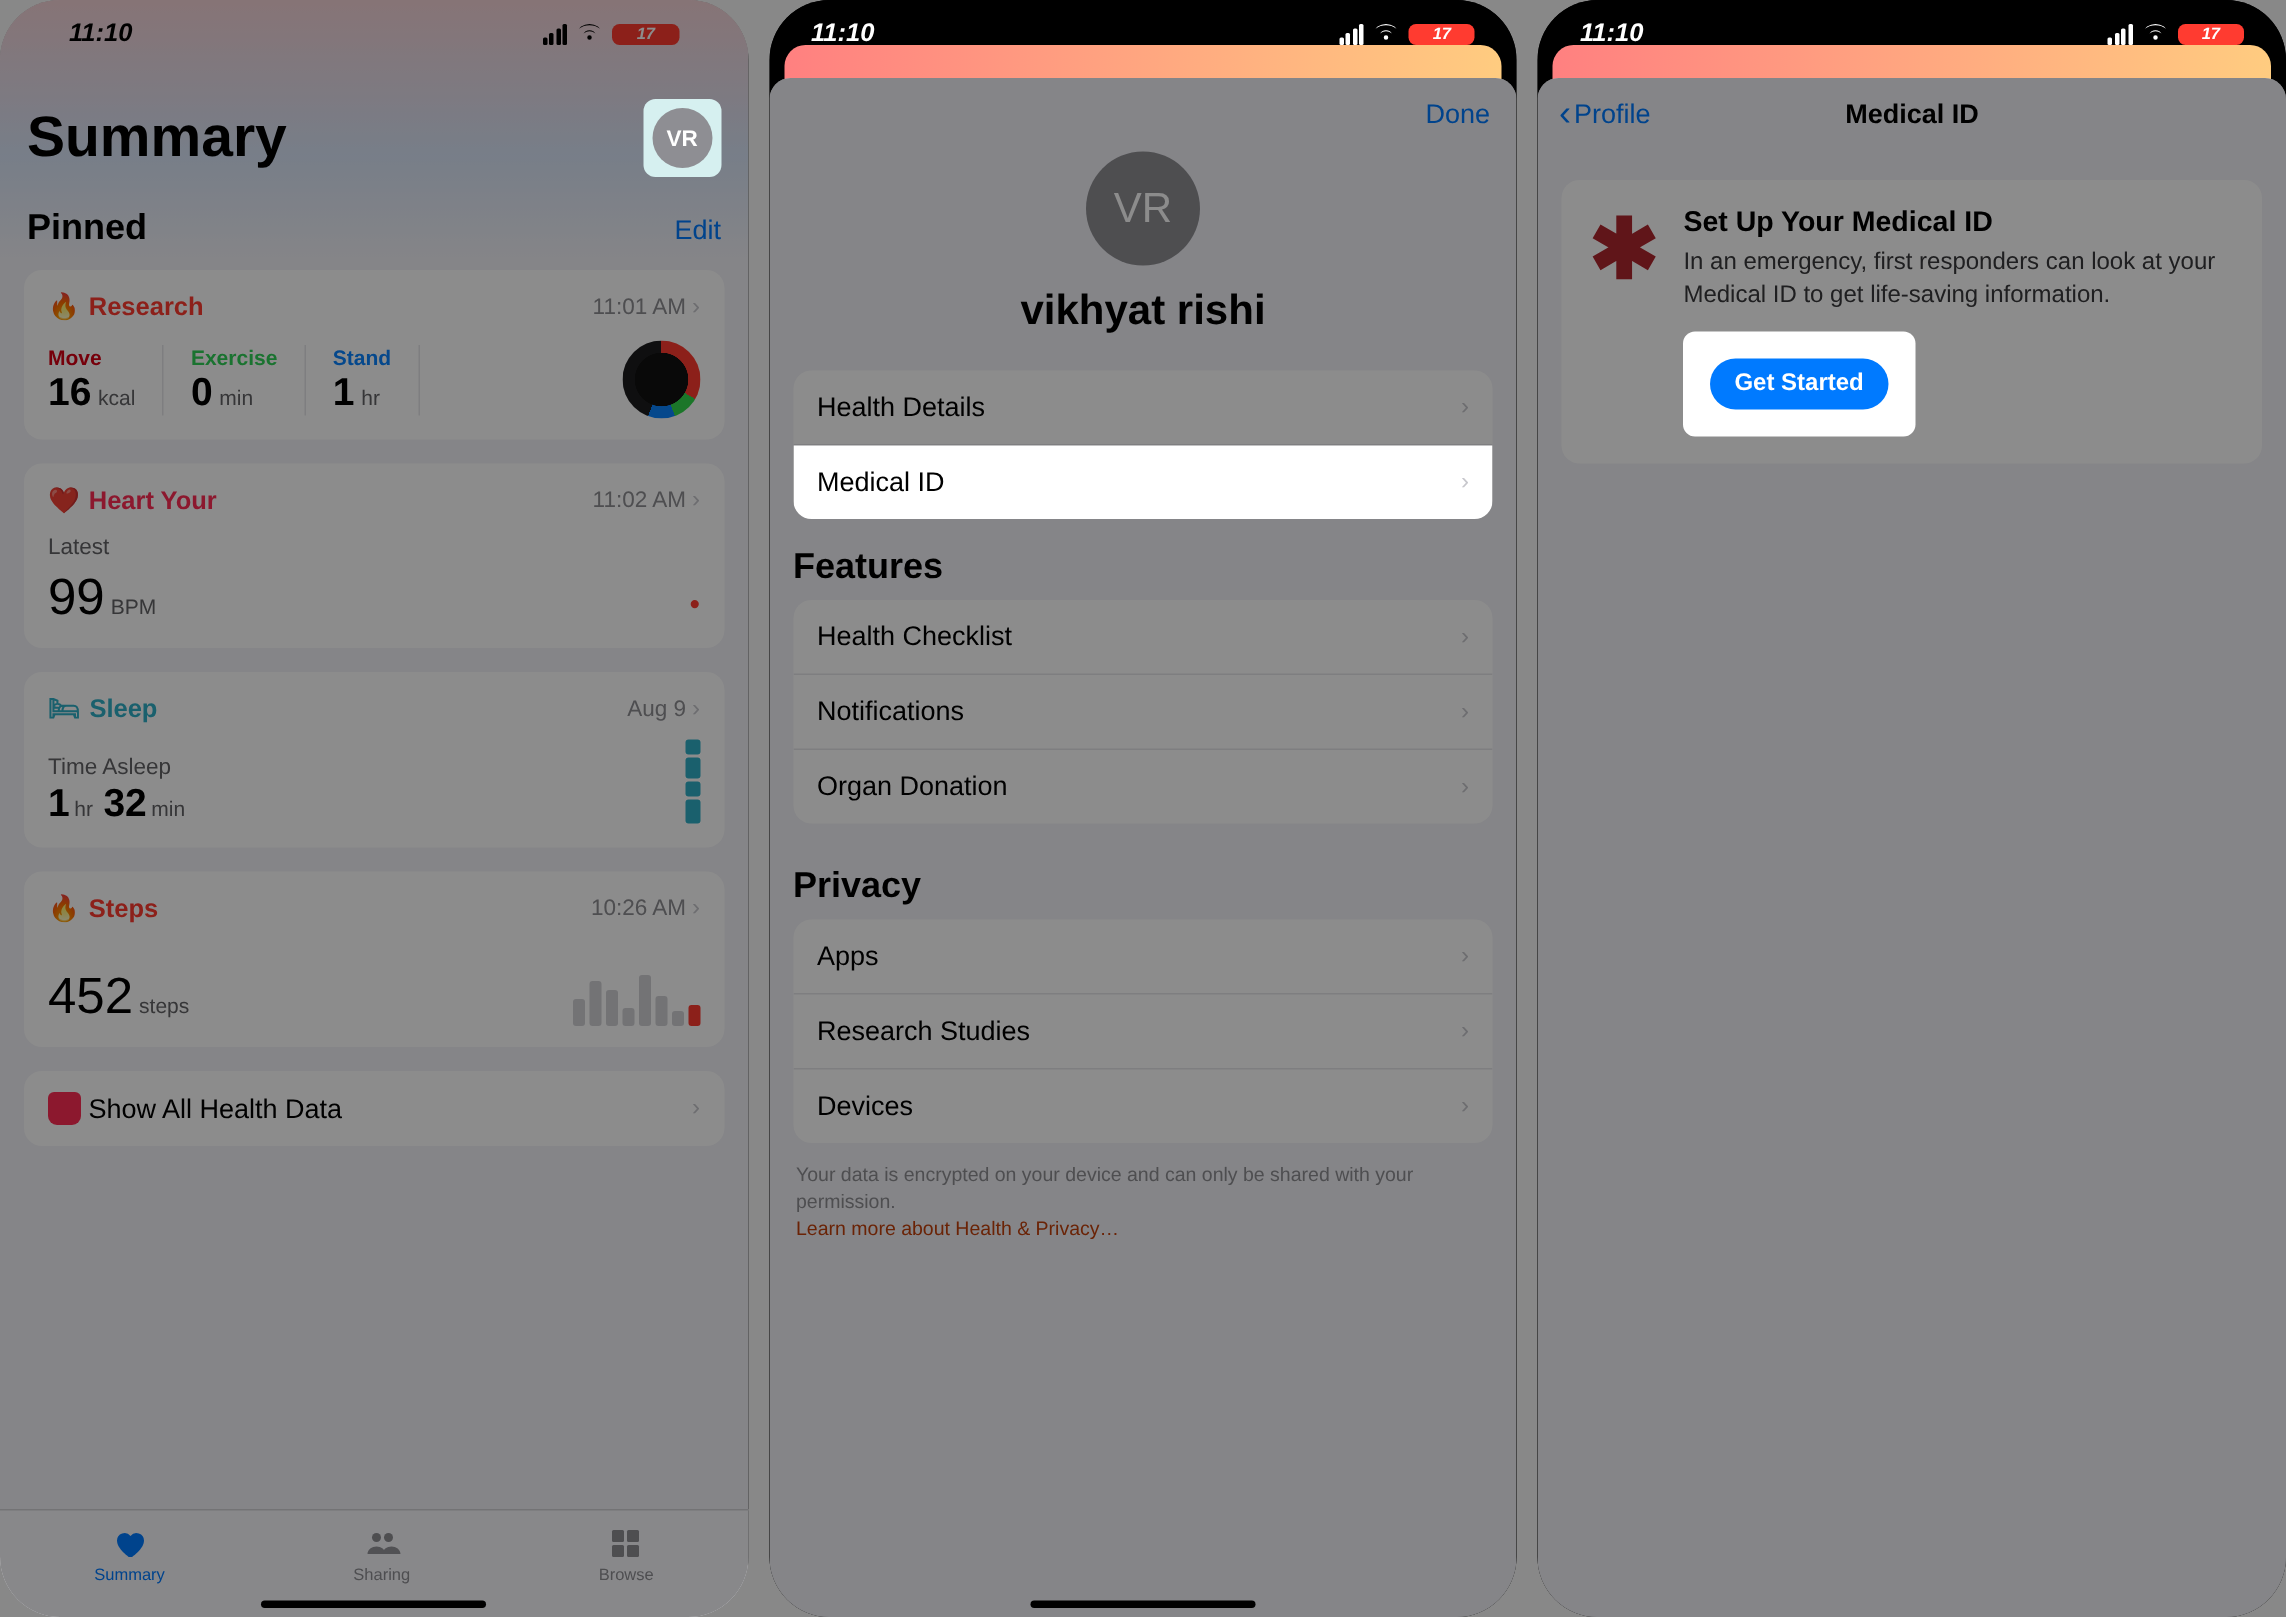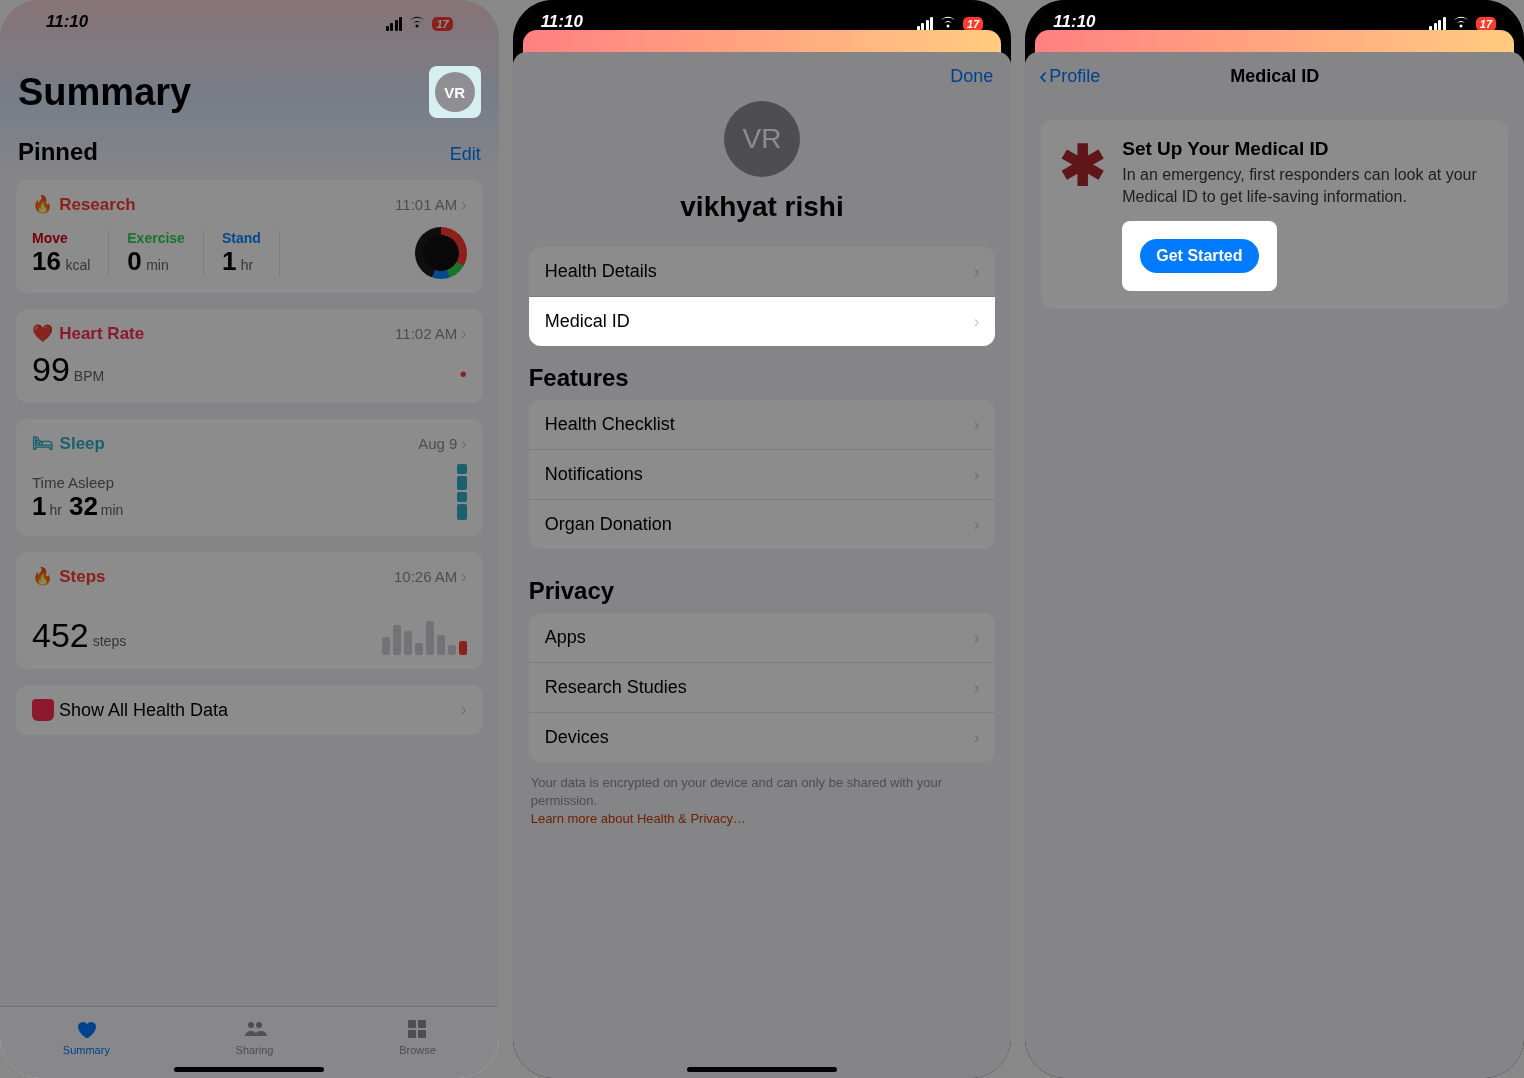"17" .battery-badge { padding: 1px 4px -> 1px 16px }
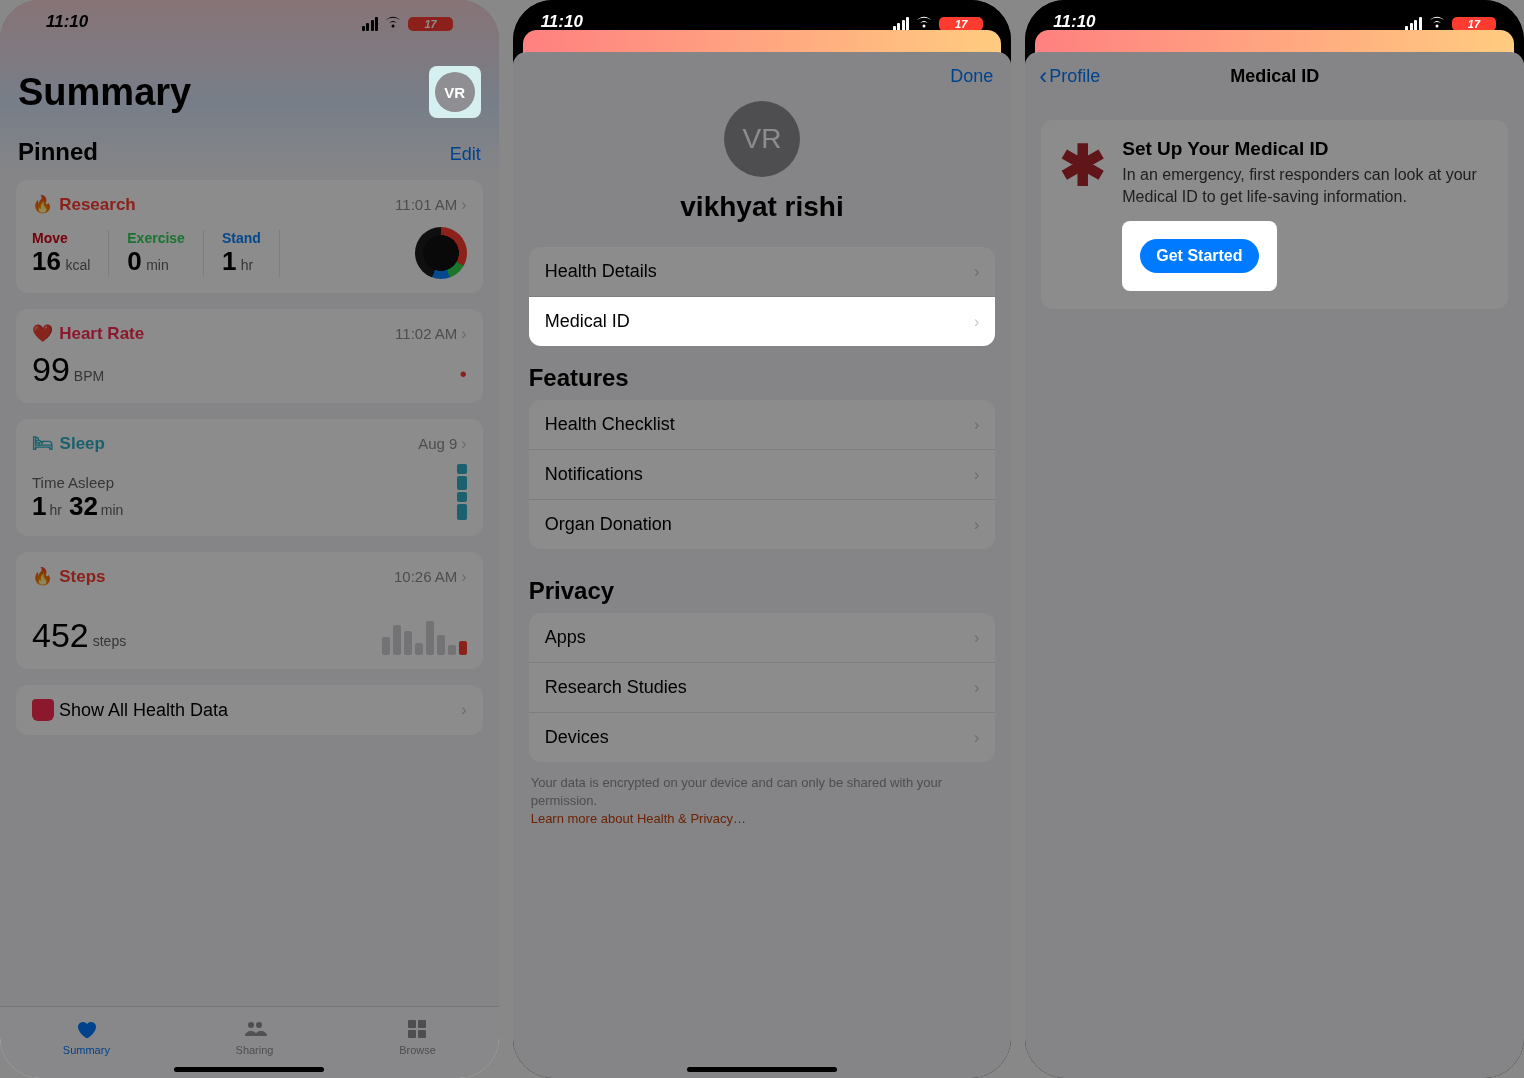"Heart Rate" span { text: Rate -> Your }
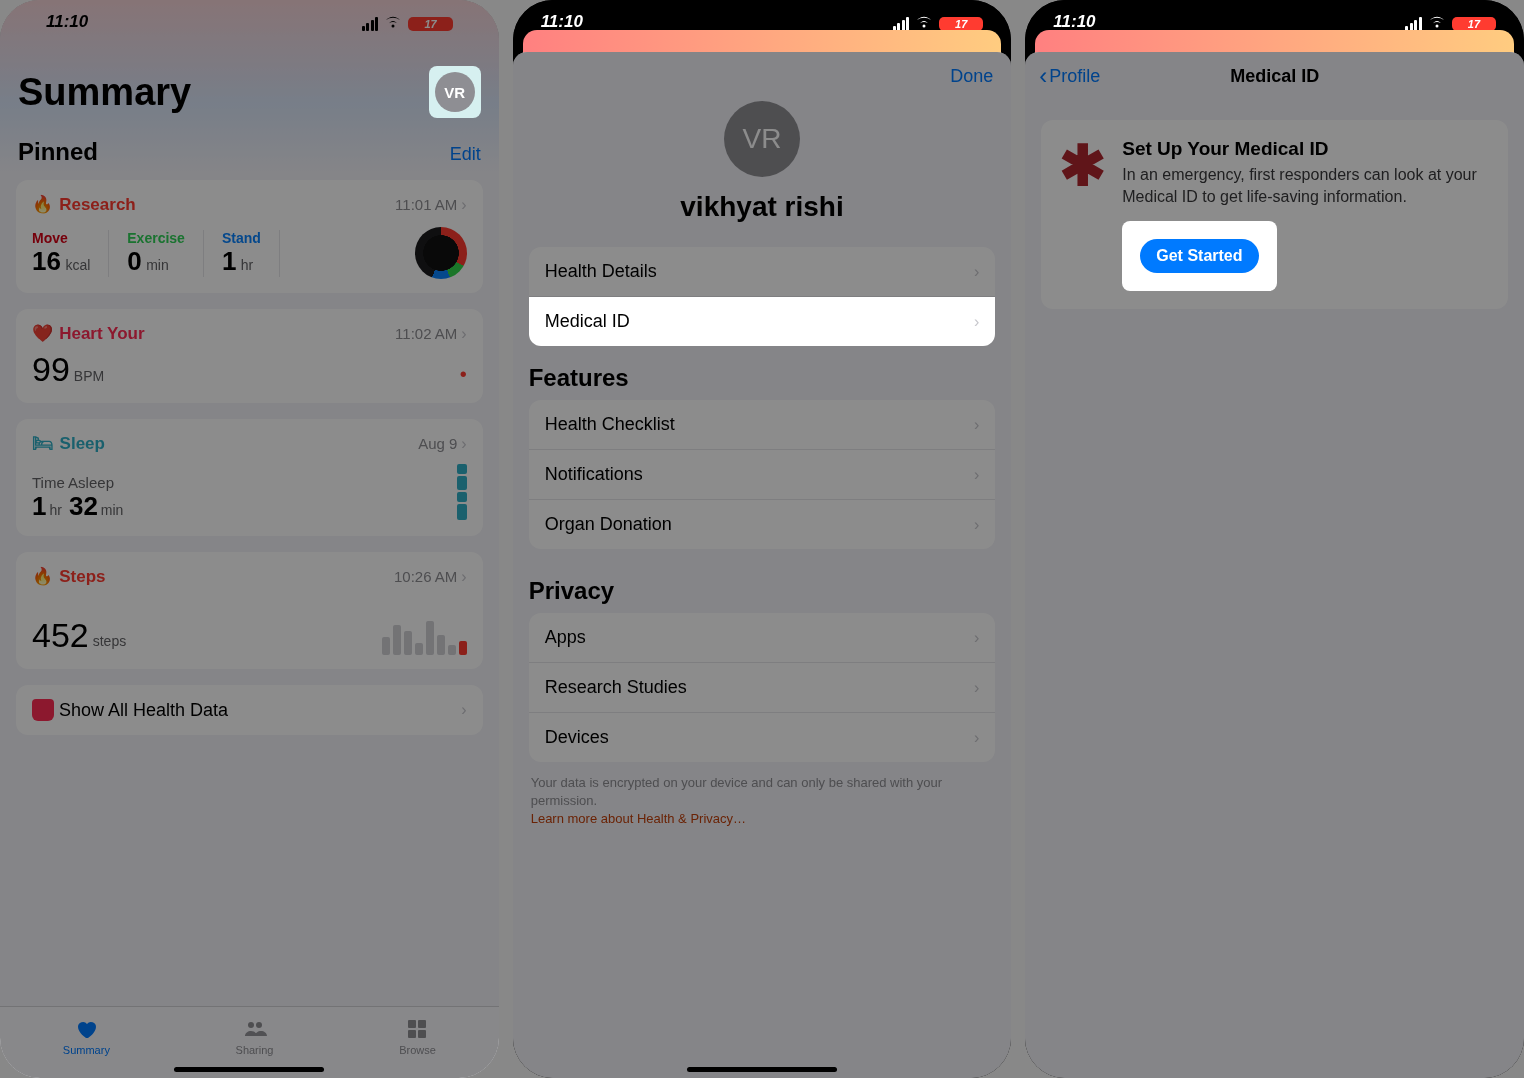"Latest" div { html: none -> <div>Latest</div> }
